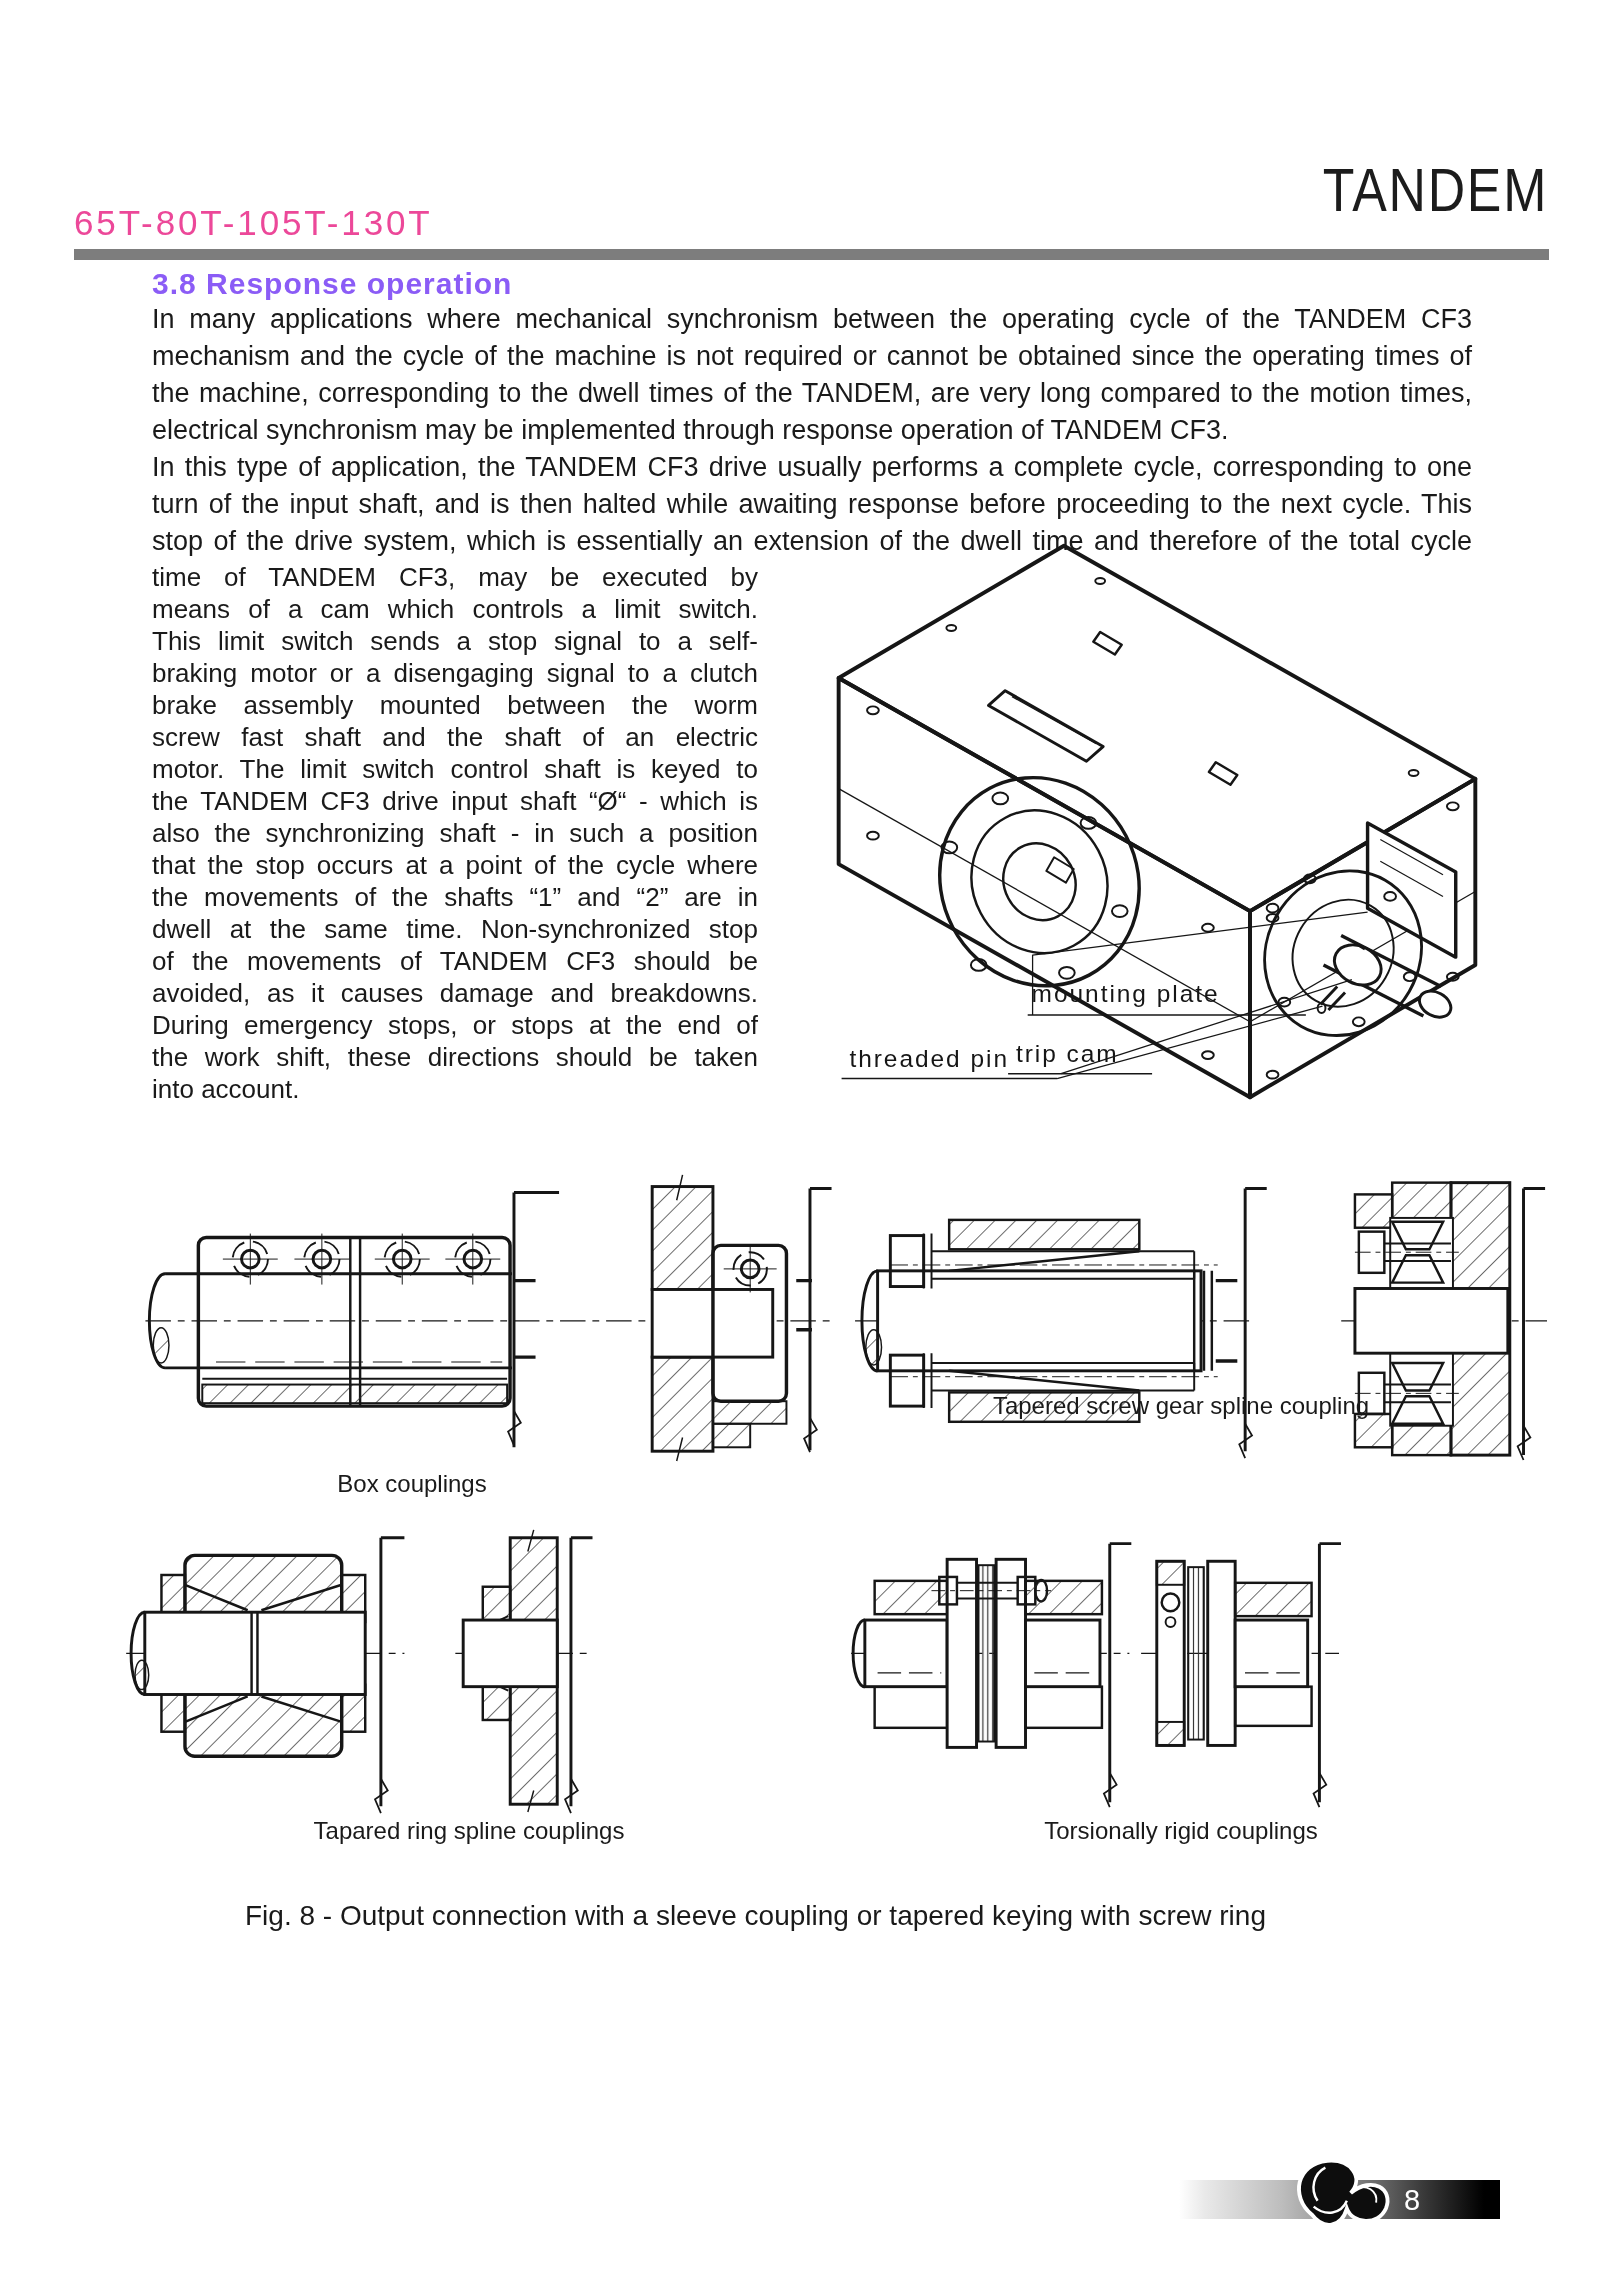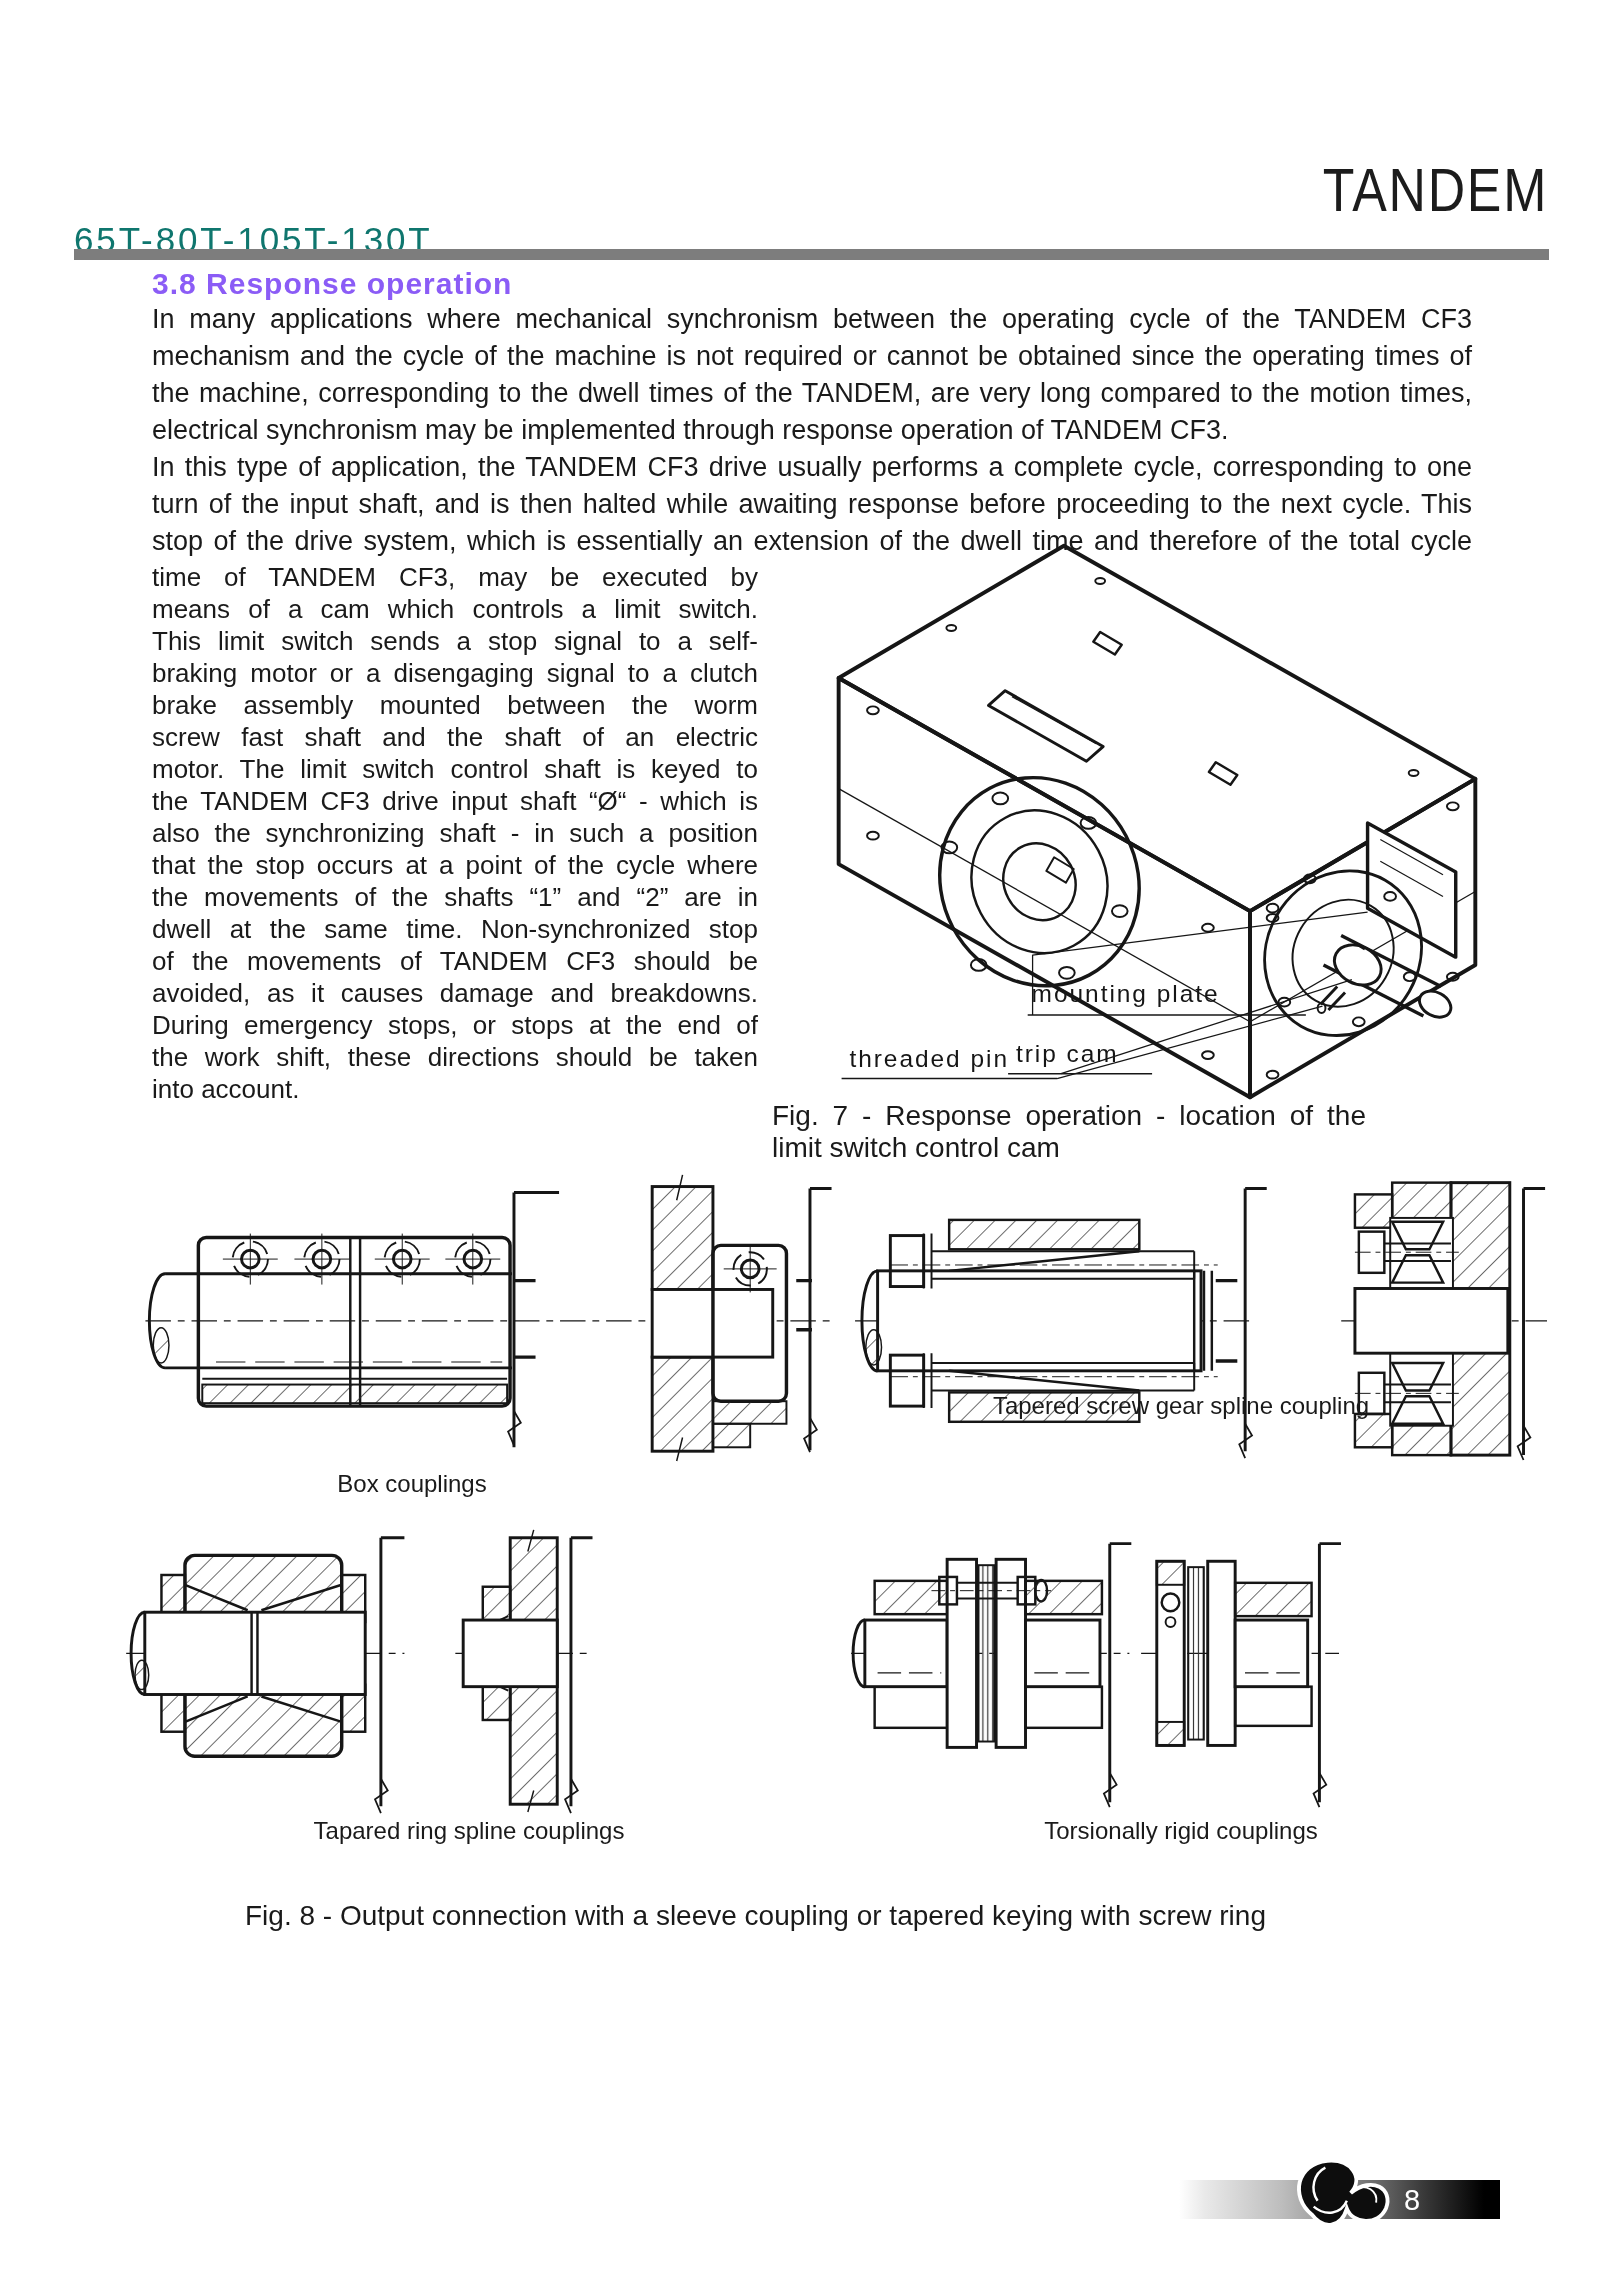"65T-80T-105T-130T" .model { color: #0f766e -> #ec4899; top: 222px -> 205px }
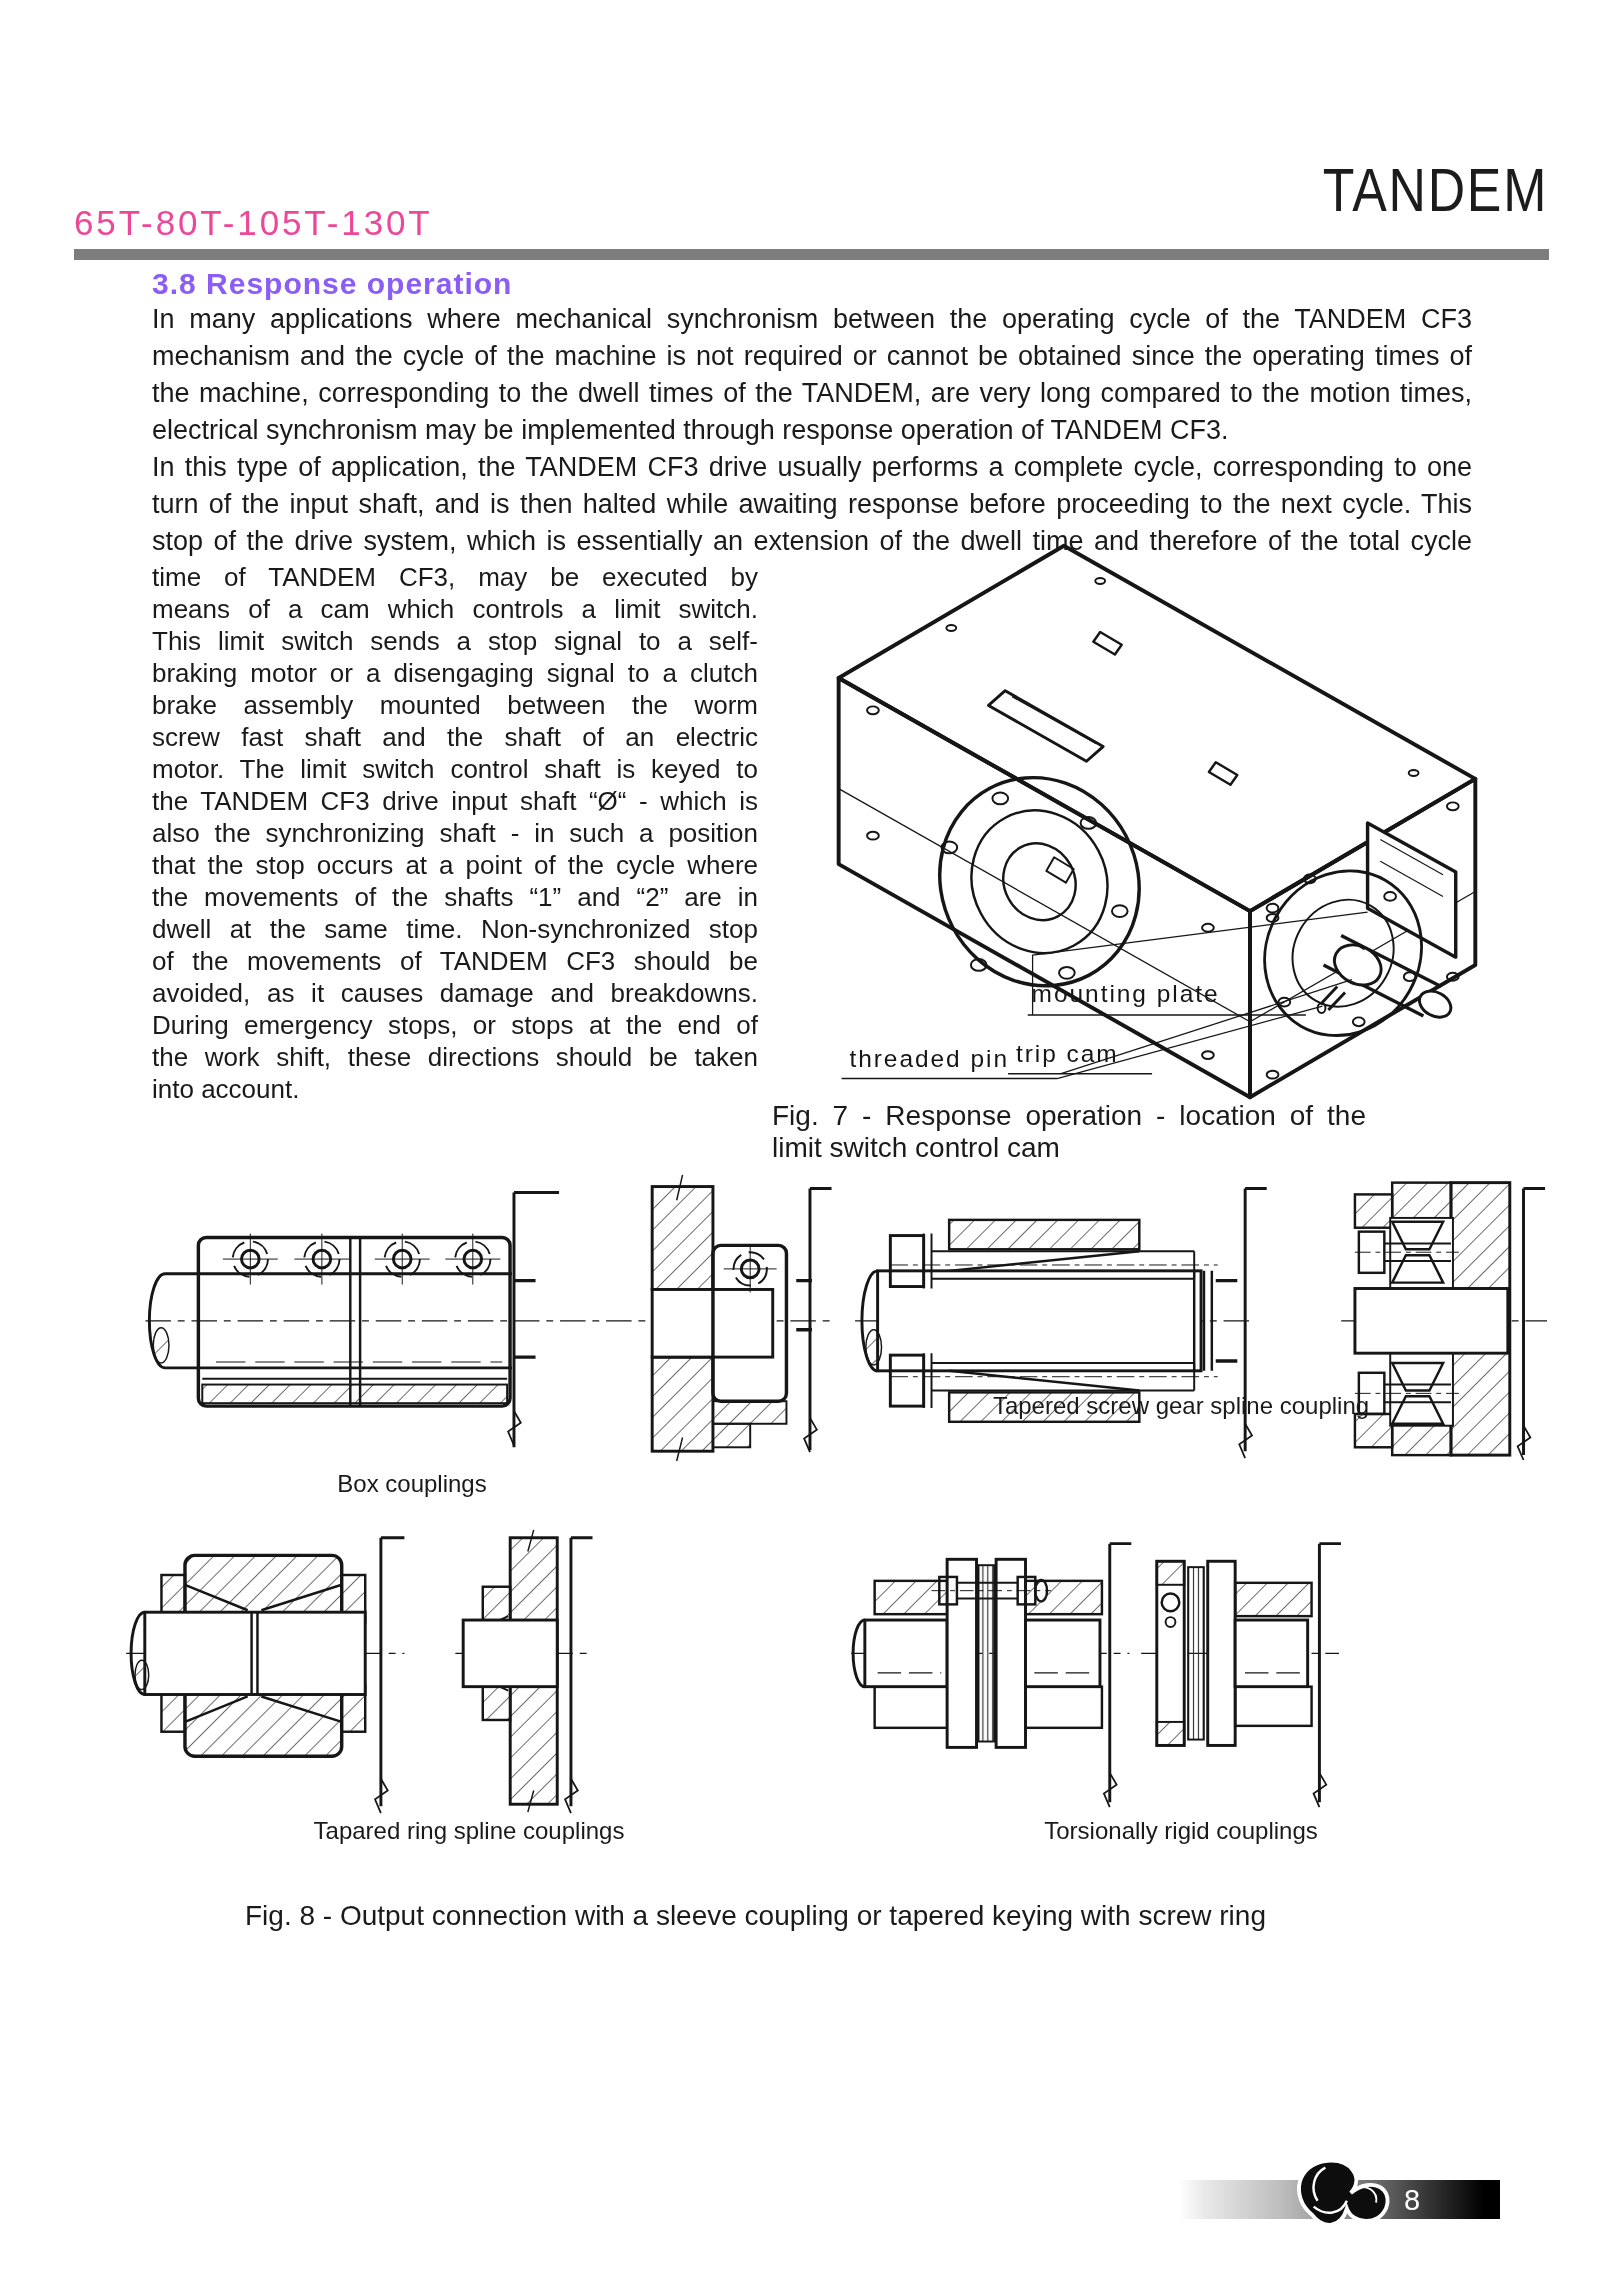"Fig. 7 - Response operation" div.abs { html: <div> <div>Fig. 7 - Response operation - location of the</div> <div>limit switch control cam</div> </div> -> none }
